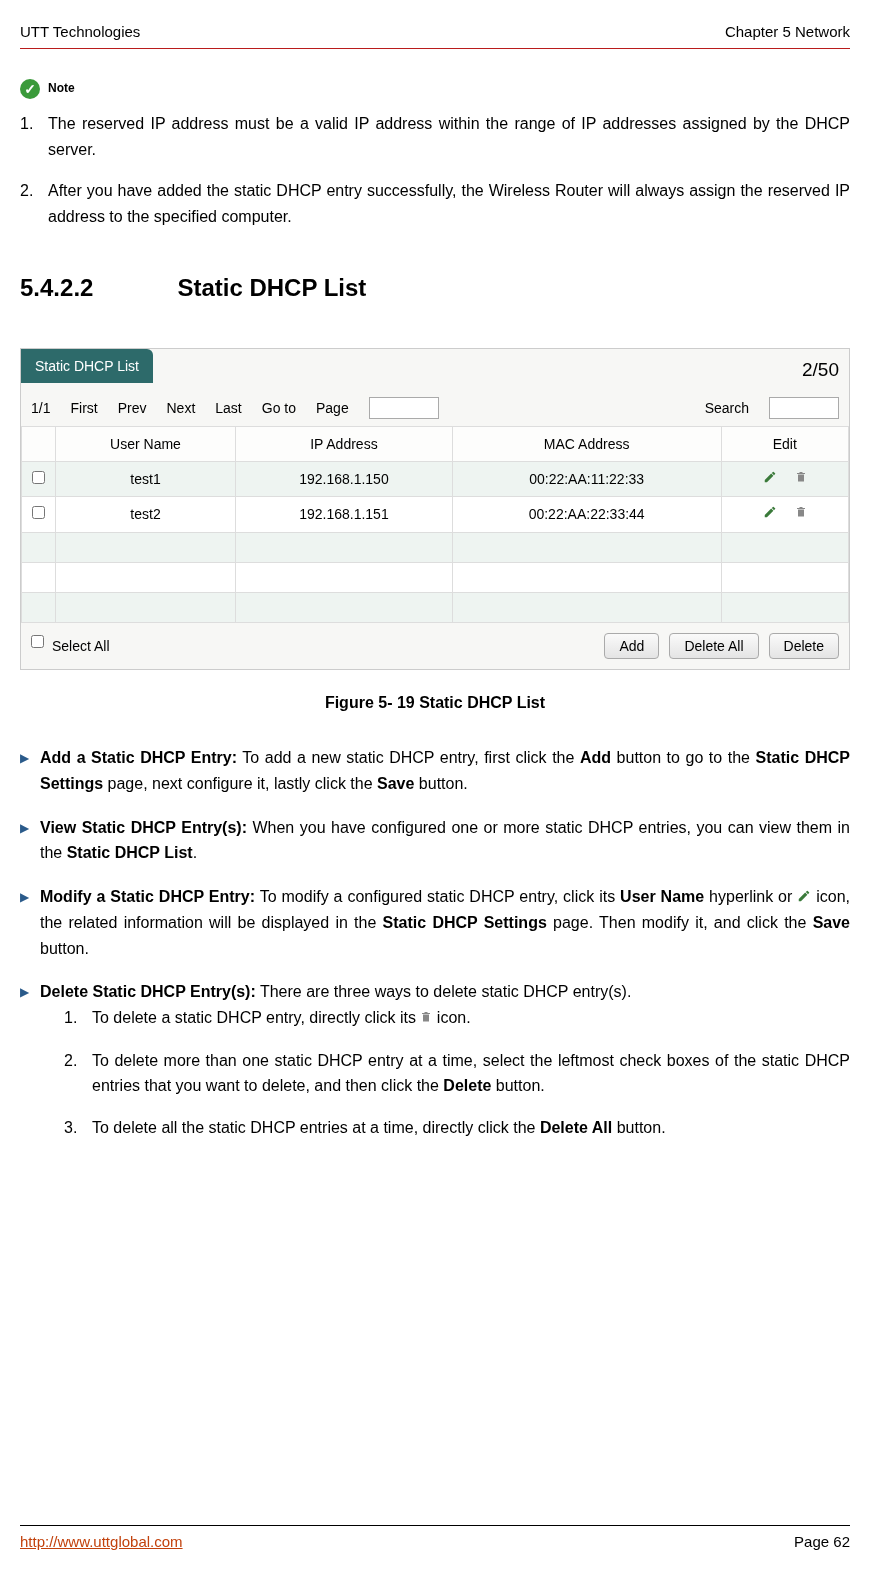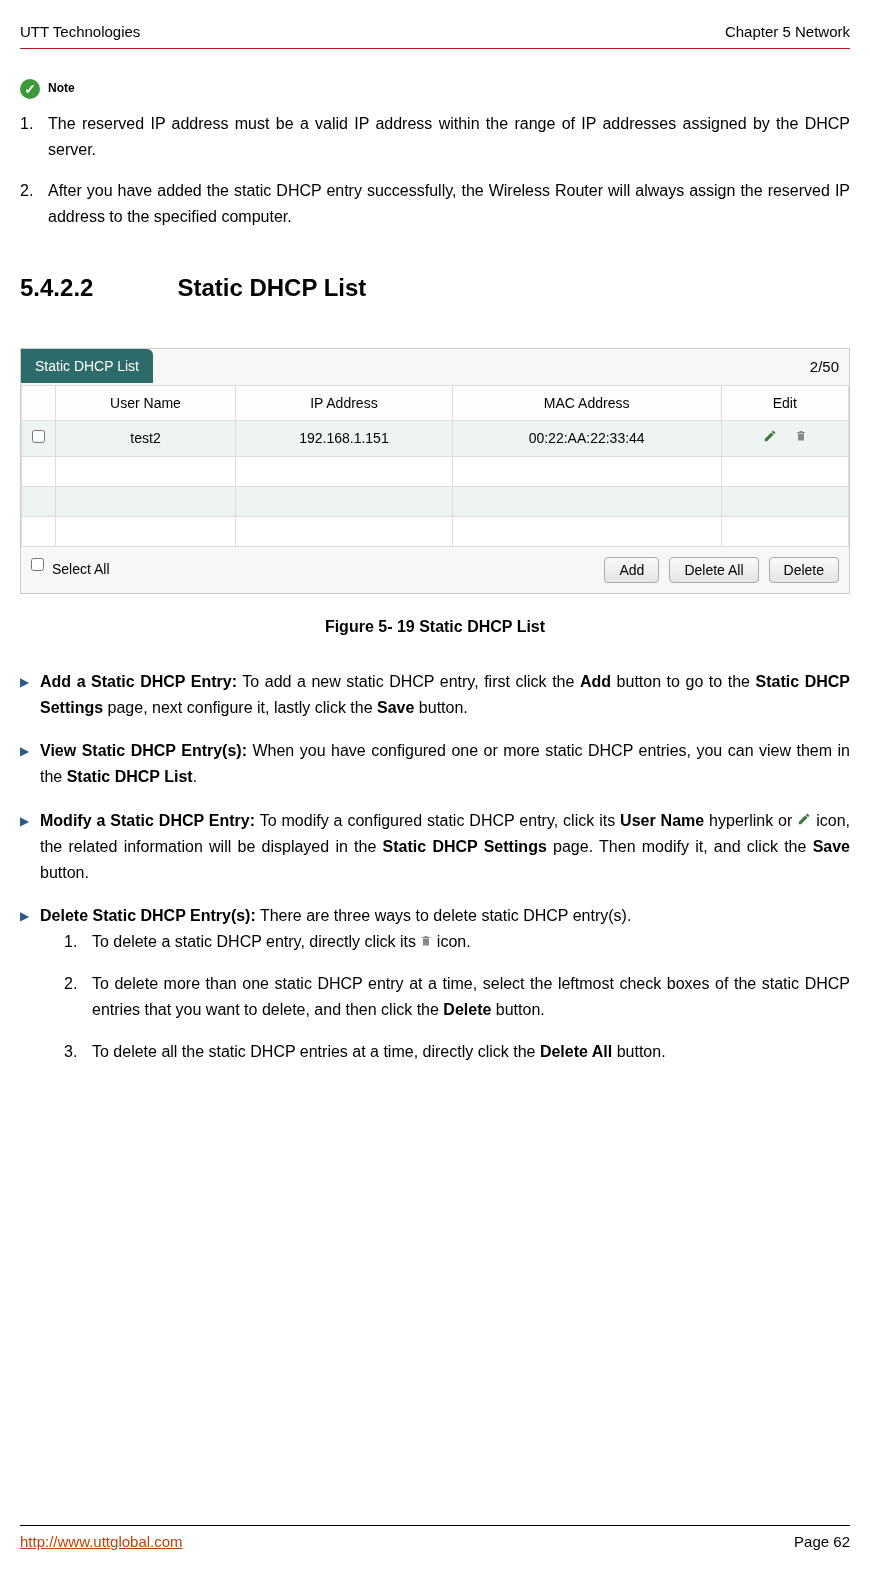"2/50" .dhcp-count { font-size: 15px -> 19px }
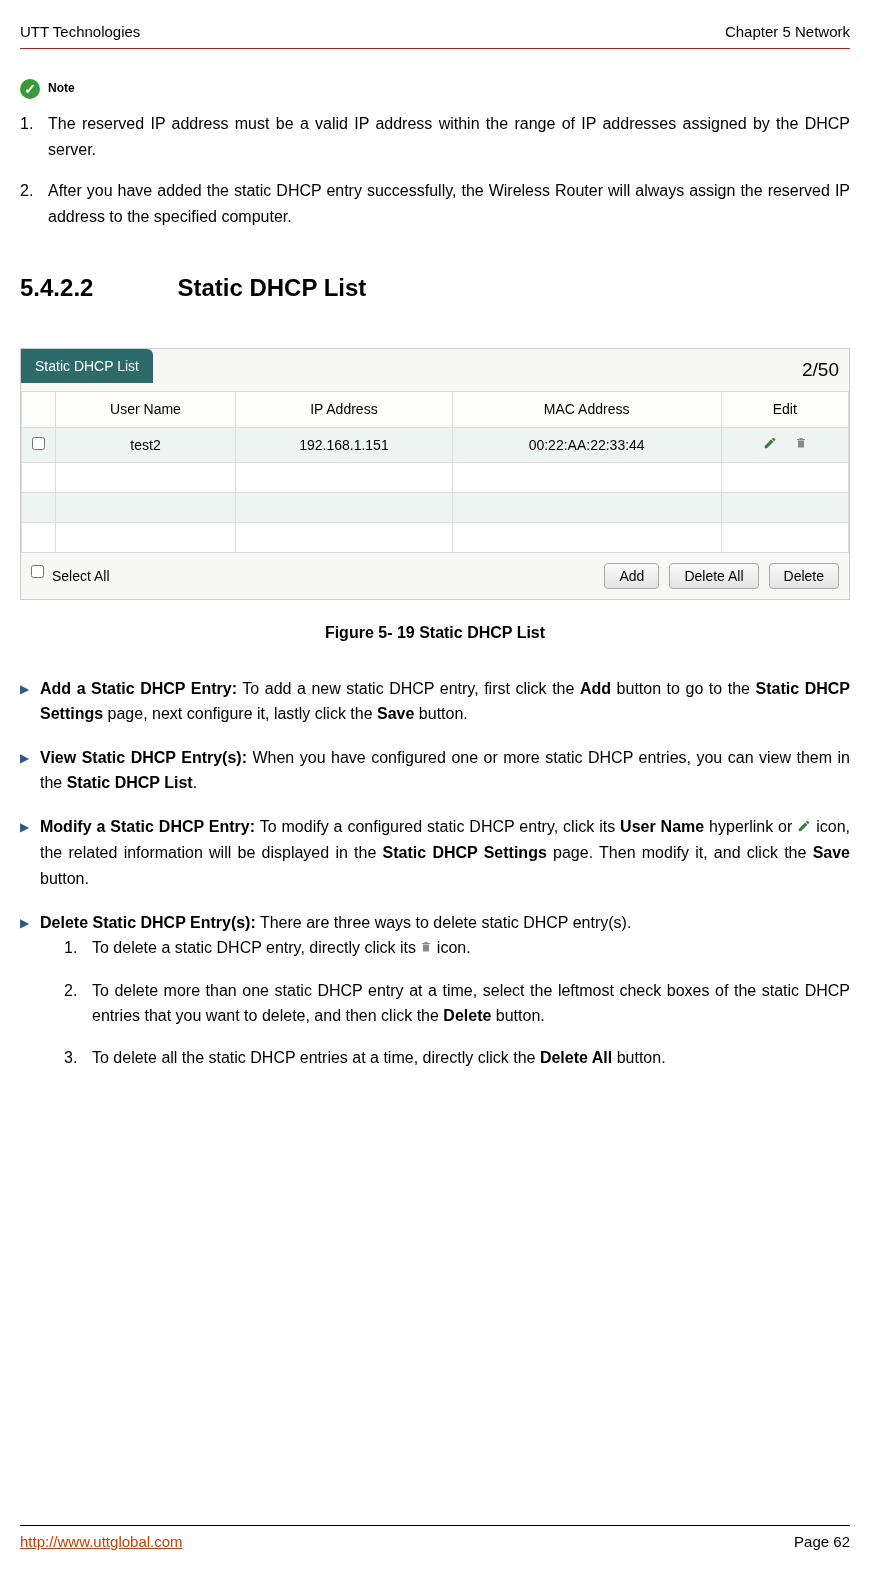"1/1" div.dhcp-pager { html: none -> <div> <span>1/1</span> <span>First</span> <span>Prev</span> <span>Next</span> <span>Last</span> <span>Go to</span> <span>Page</span> <input> <span>Search</span> <input> </div> }
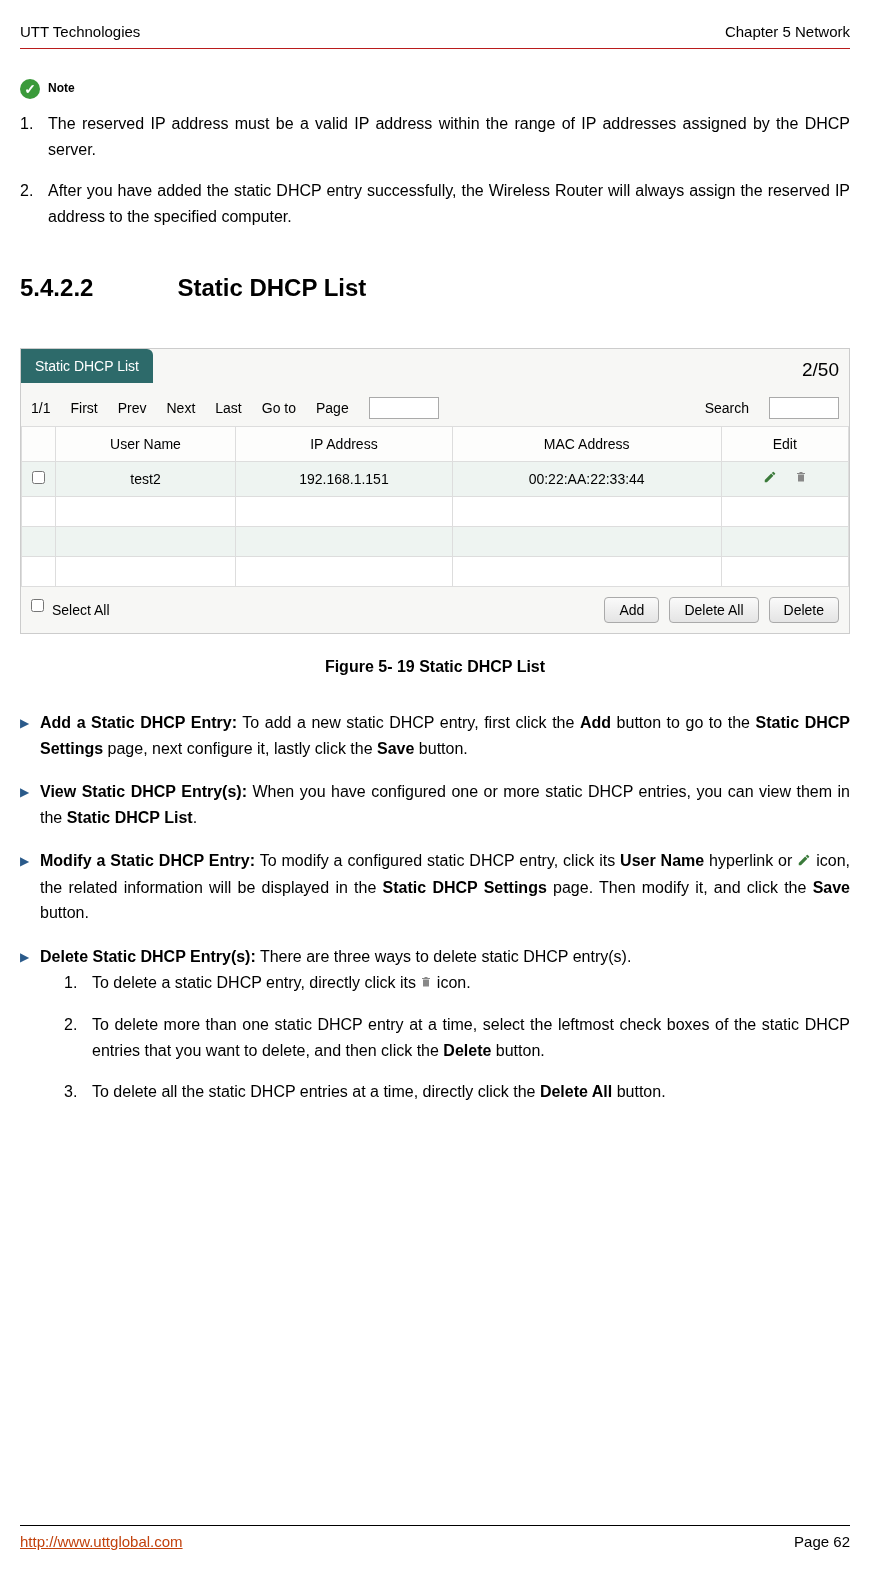"test1" tr { html: none -> <tr> <td><input></td> <td>test1</td> <td>192.168.1.150</td> <td>00:22:AA:11:22:33</td> <td> <div> <span> <svg> <path></path> </svg> </span> <span> <svg> <path></path> </svg> </span> </div> </td> </tr> }
